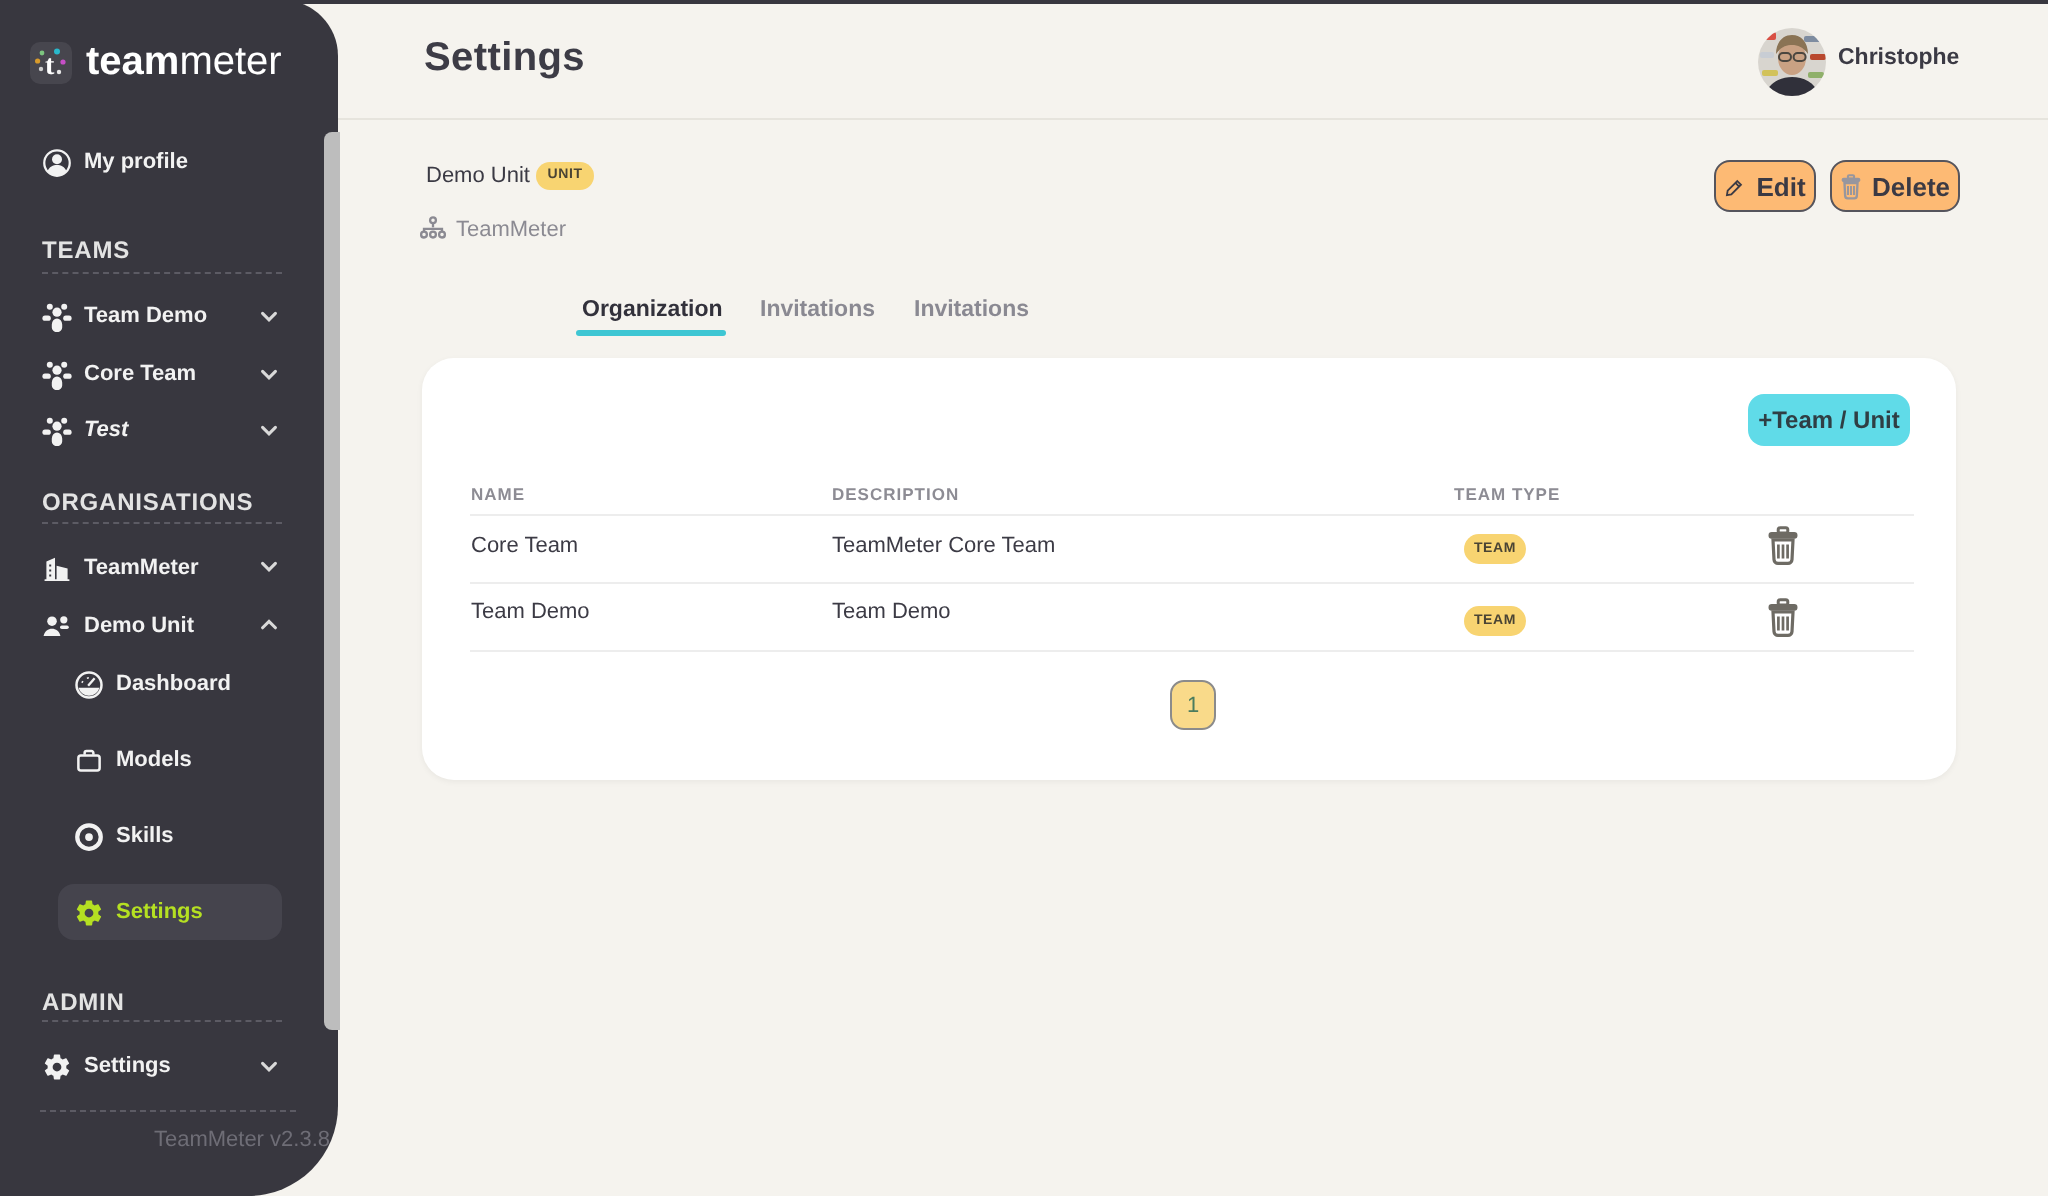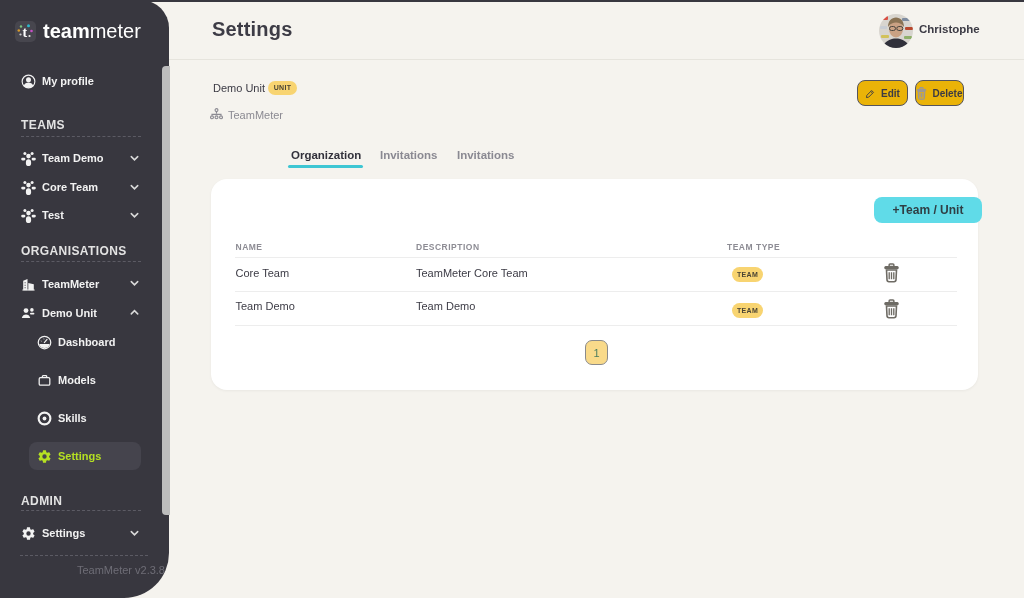"Edit" .btn { background: #eab308 -> #fdba74; font-size: 10px -> 13px }
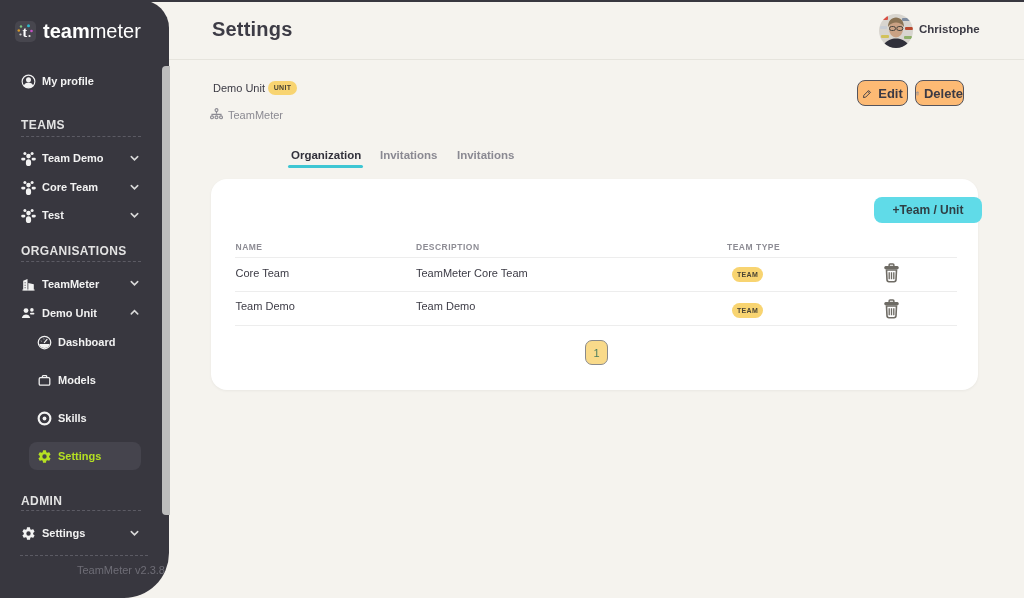"Delete" #btn-del { width: 49px -> 65px }
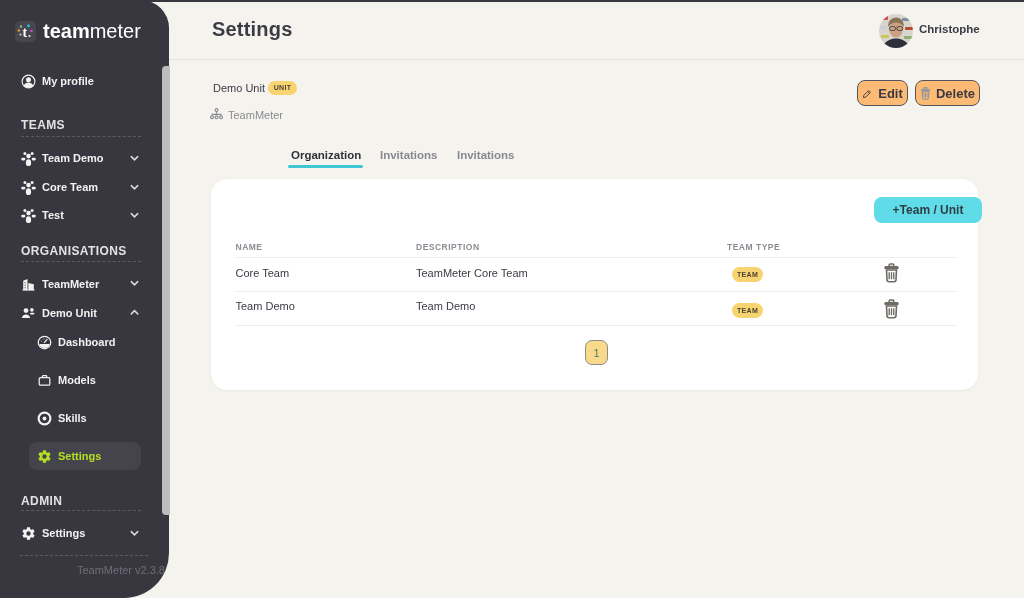"Test" div.sitem { font-style: none -> italic }
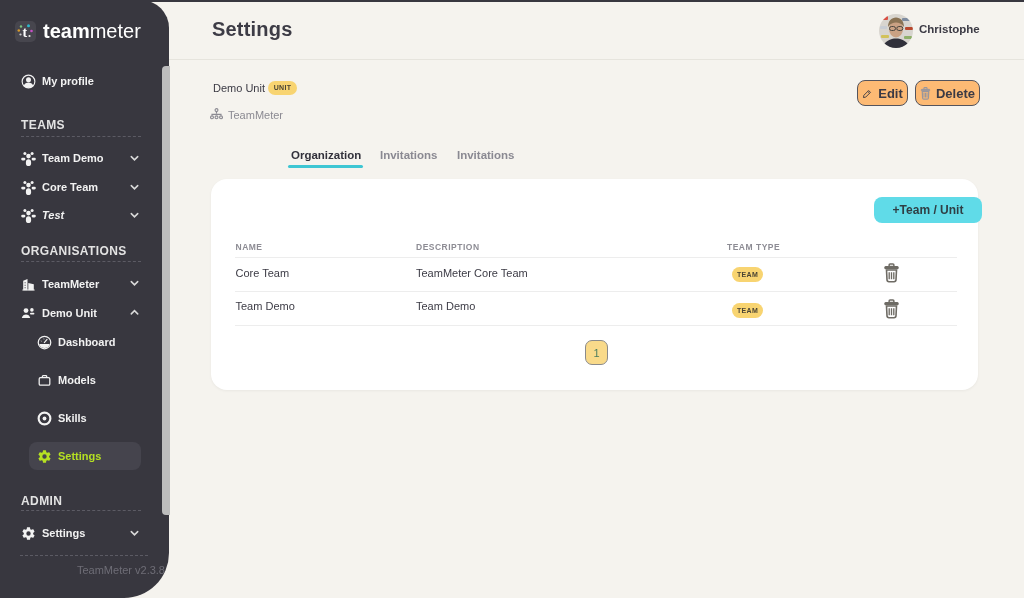"+Team / Unit" .teambtn { width: 108px -> 81px }
